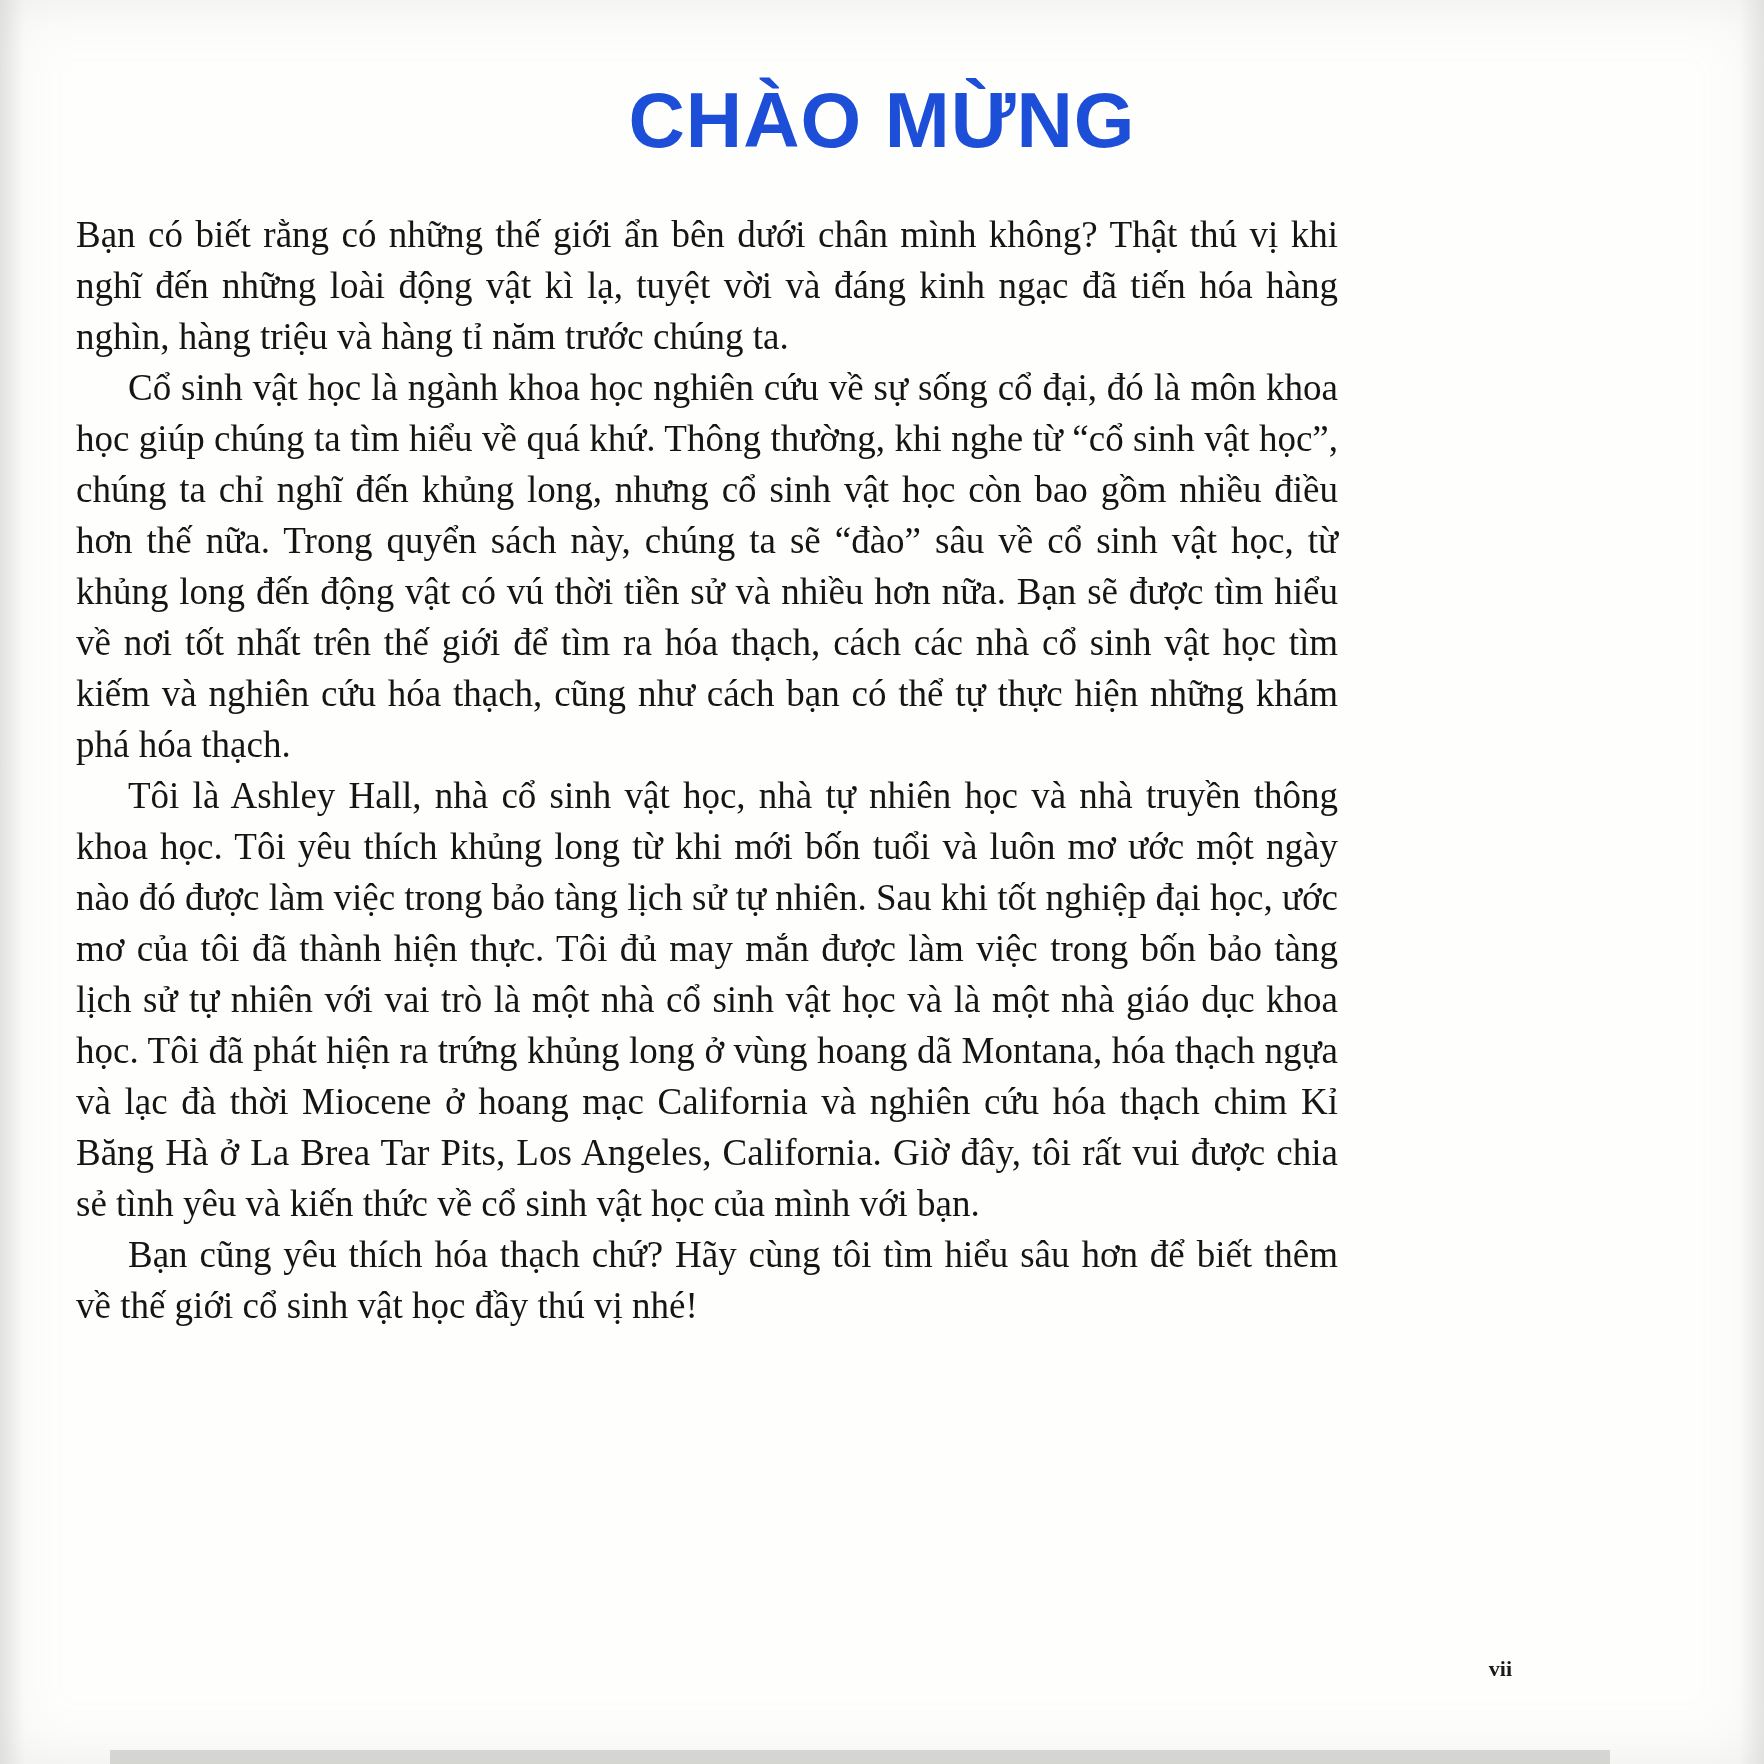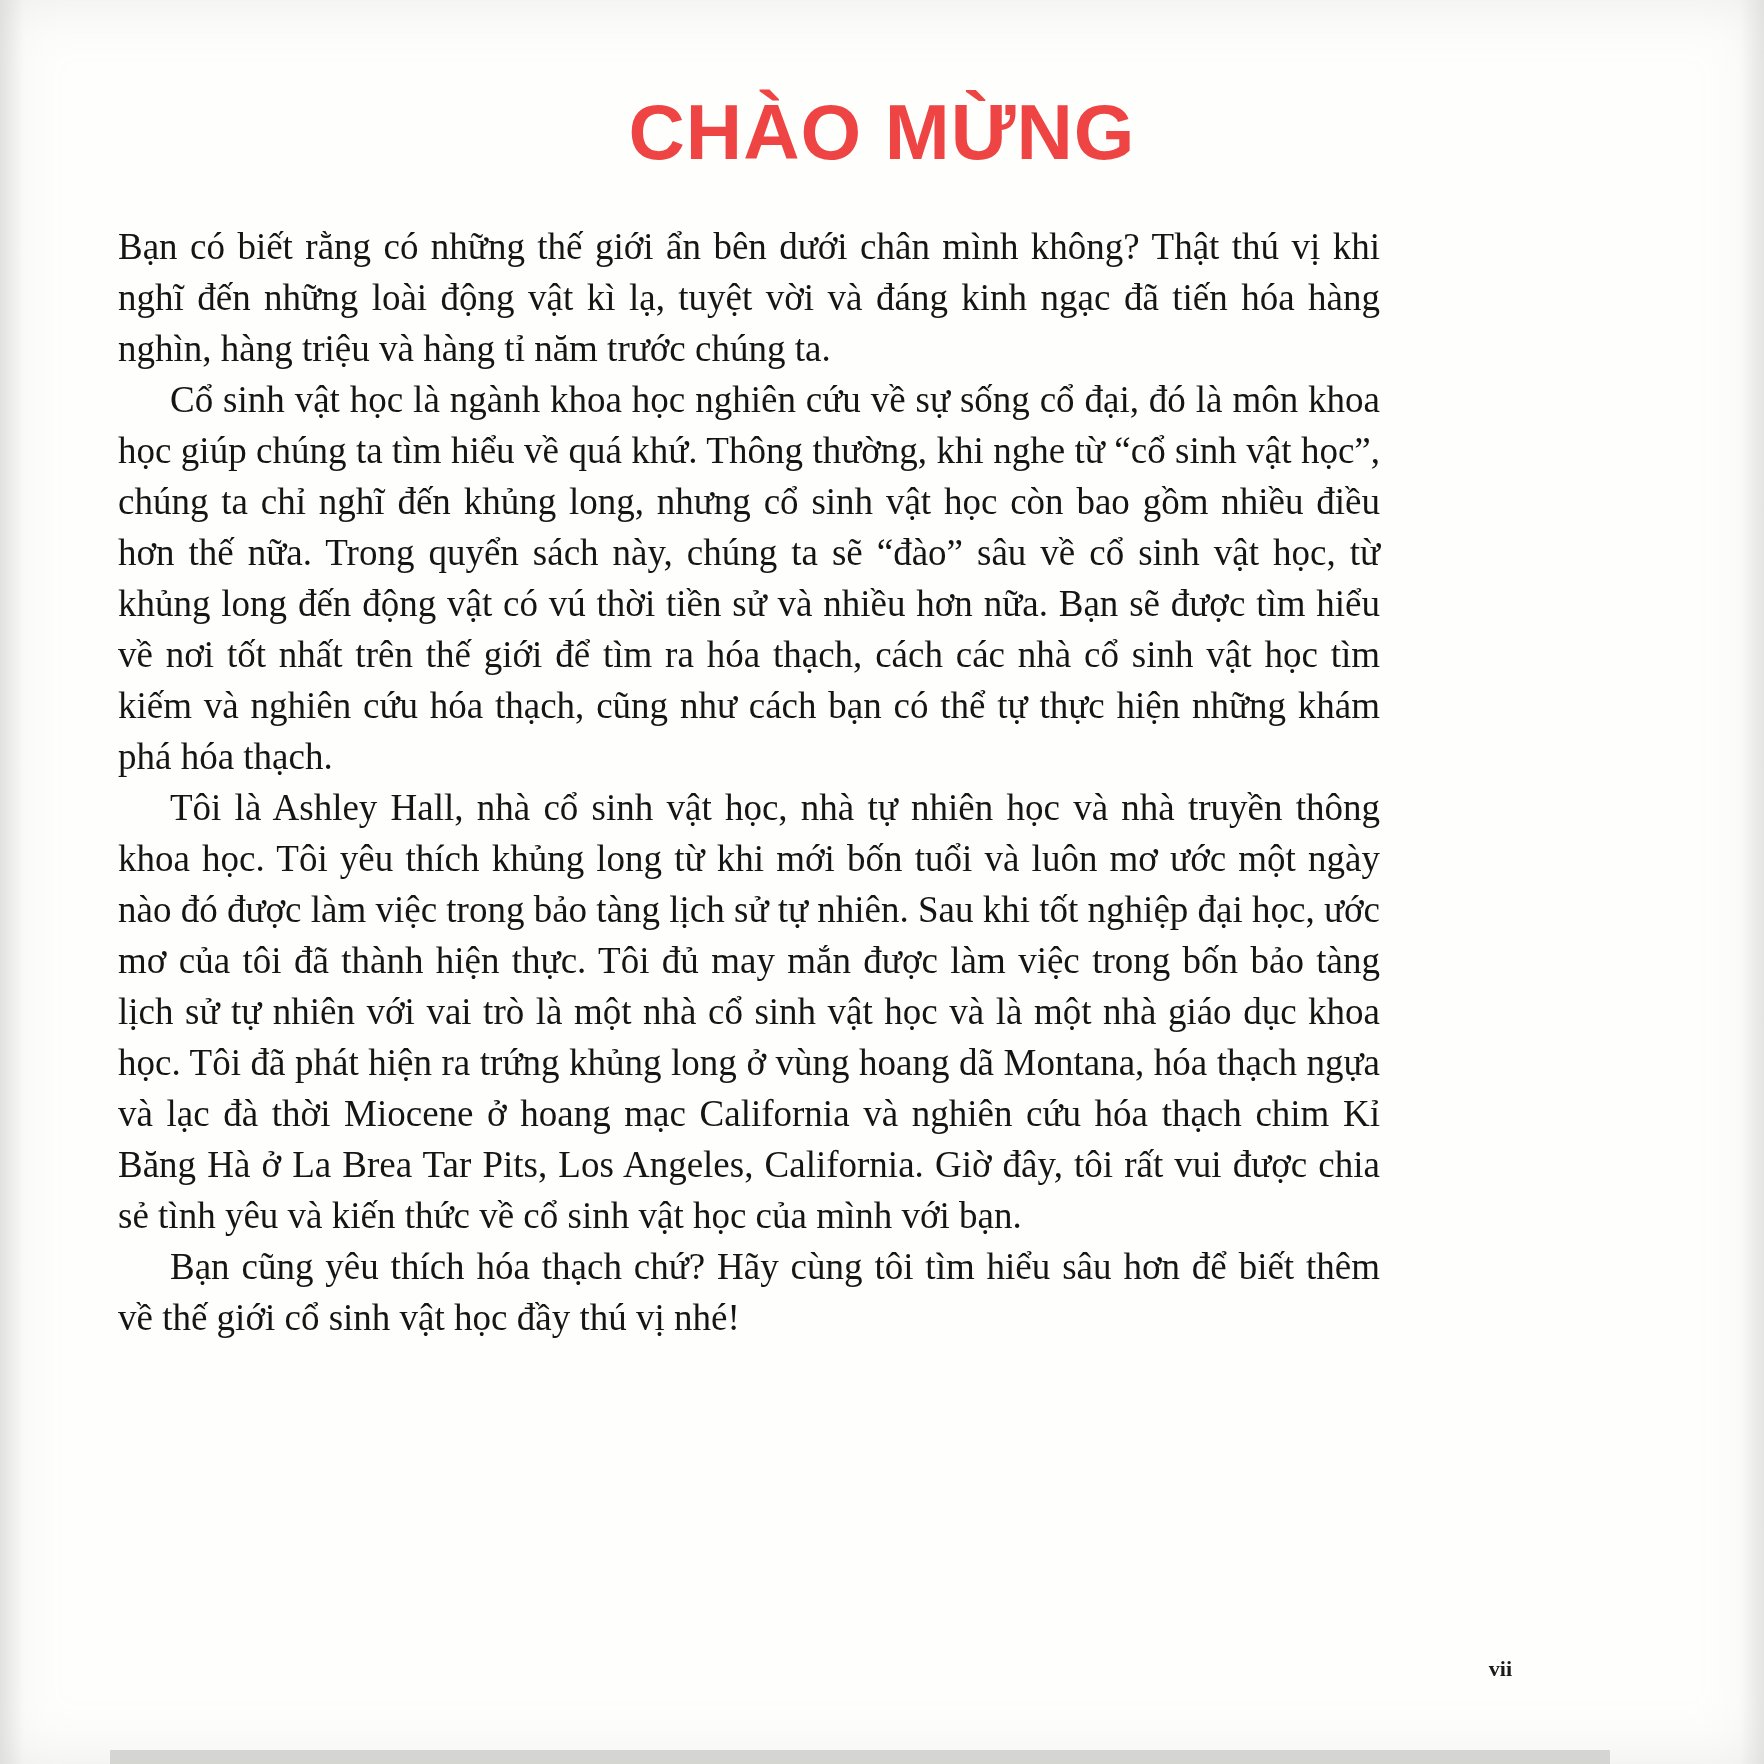"CHÀO MỪNG" .title { color: #ef4444 -> #1d4ed8; margin: 16px -> 4px }
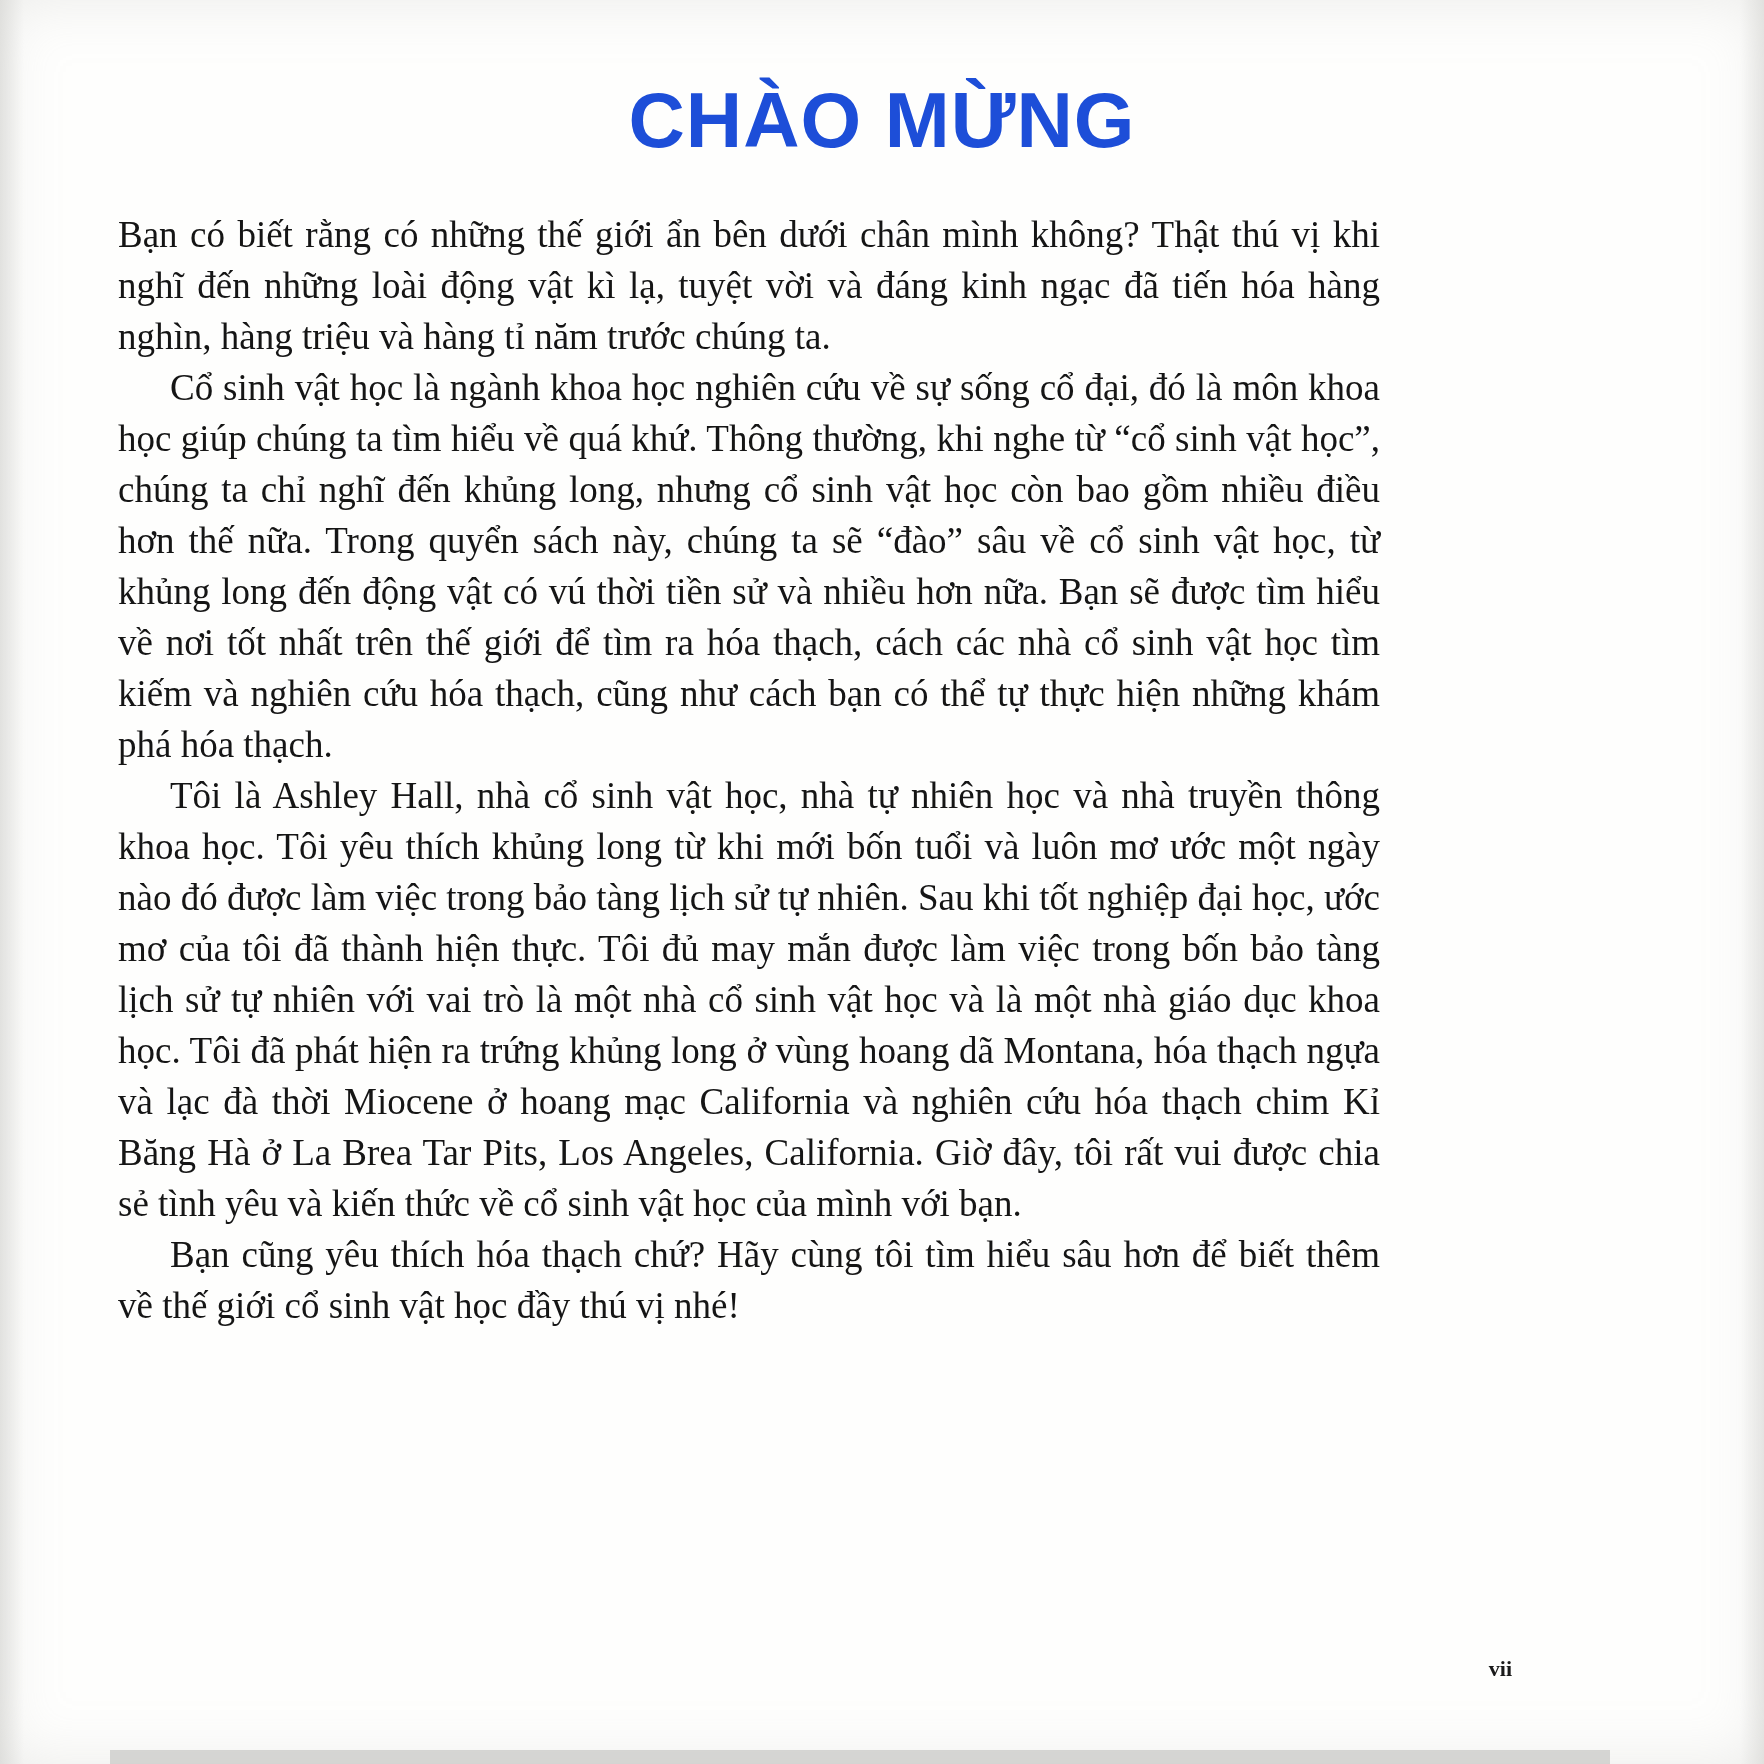"Bạn có biết rằng có" .body-text { margin: 44px auto 0 118px -> 44px auto 0 76px }
